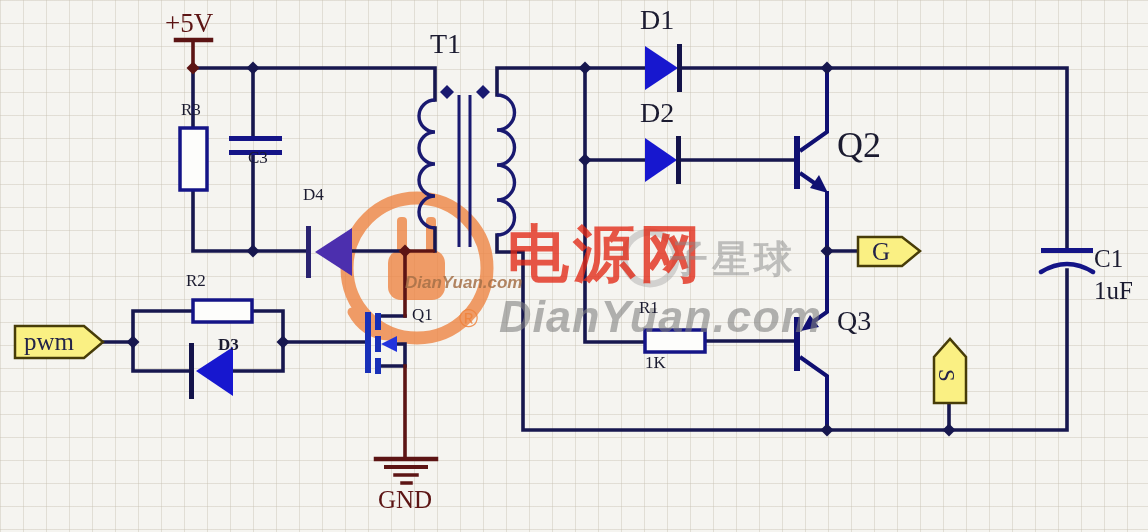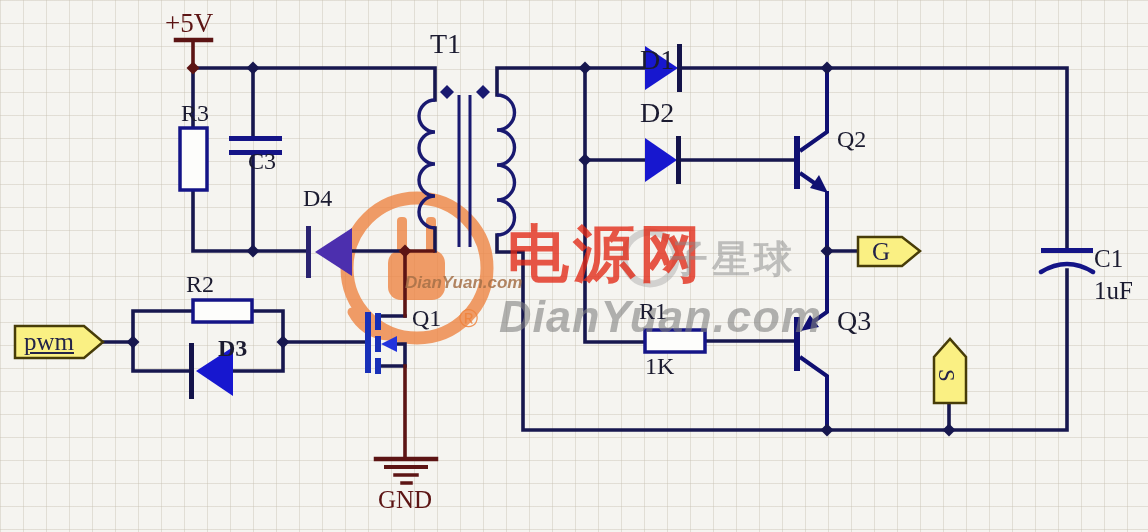"D1" div.lbl { margin-top: 40px -> none }
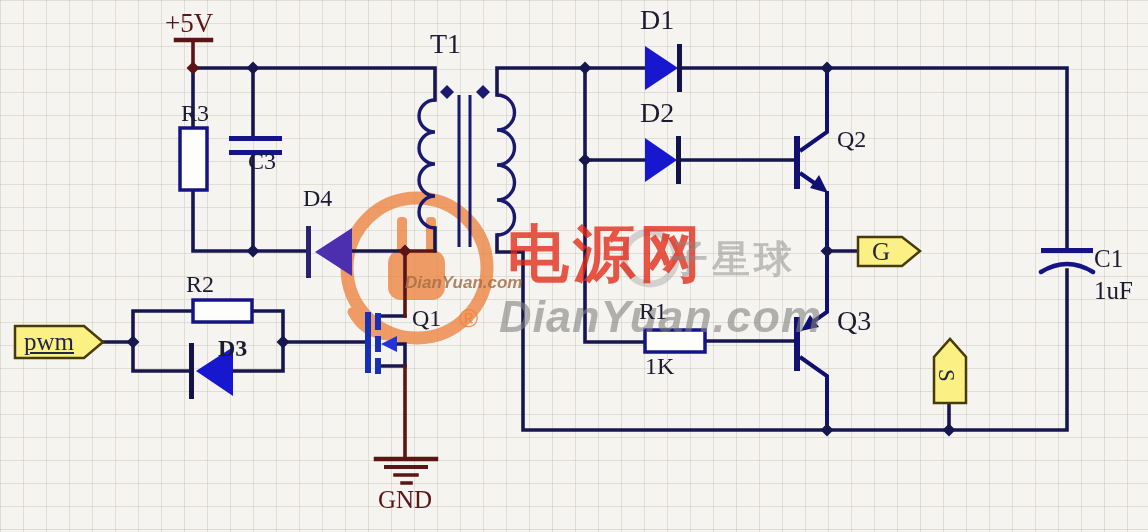"R3" .lbl { font-size: 24px -> 17px }
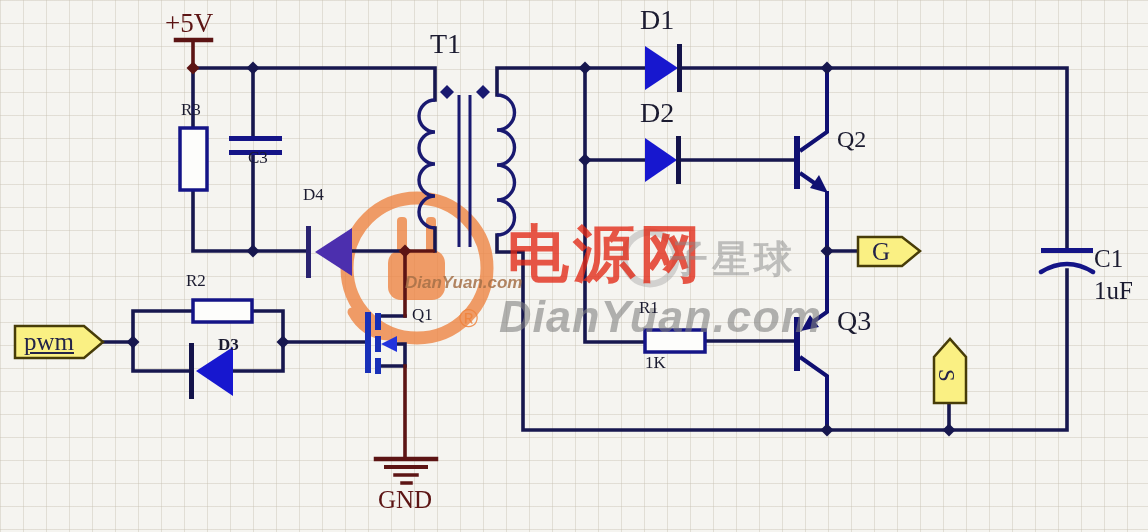"Q2" div.lbl { font-size: 24px -> 36px }
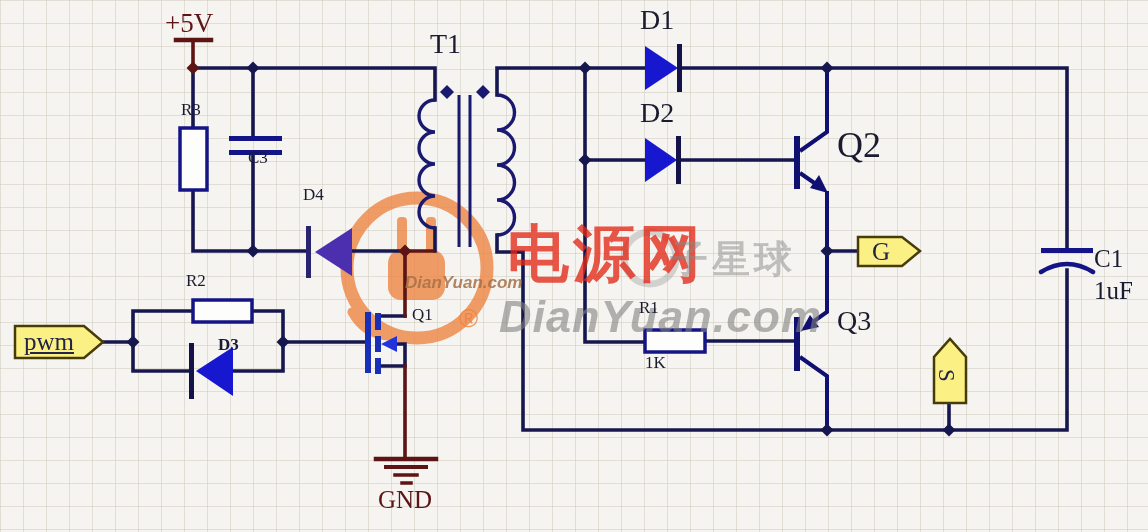"pwm" div.lbl { text-decoration: underline -> none }
